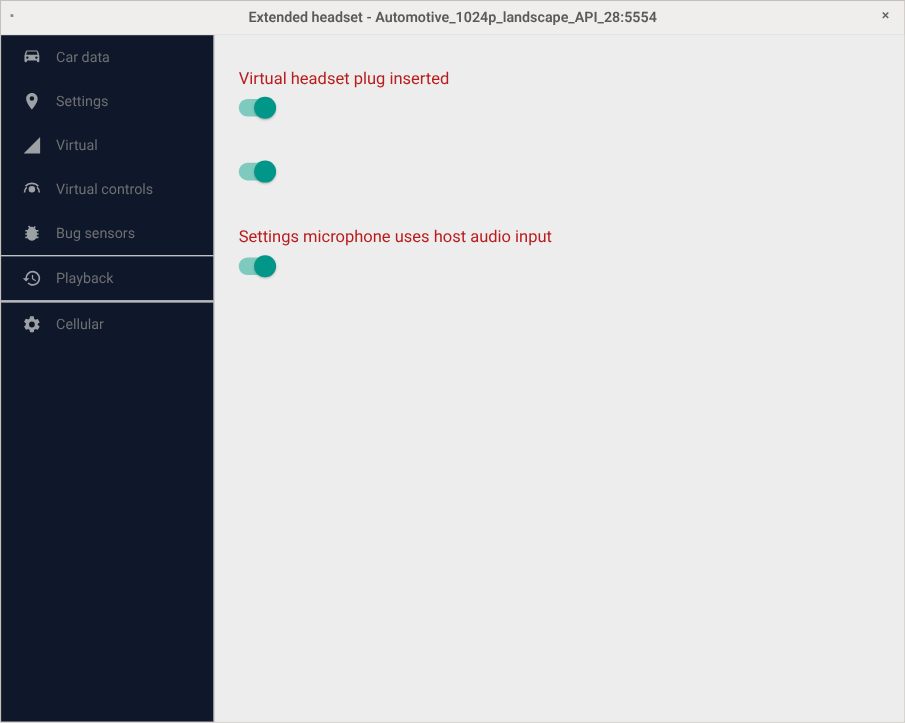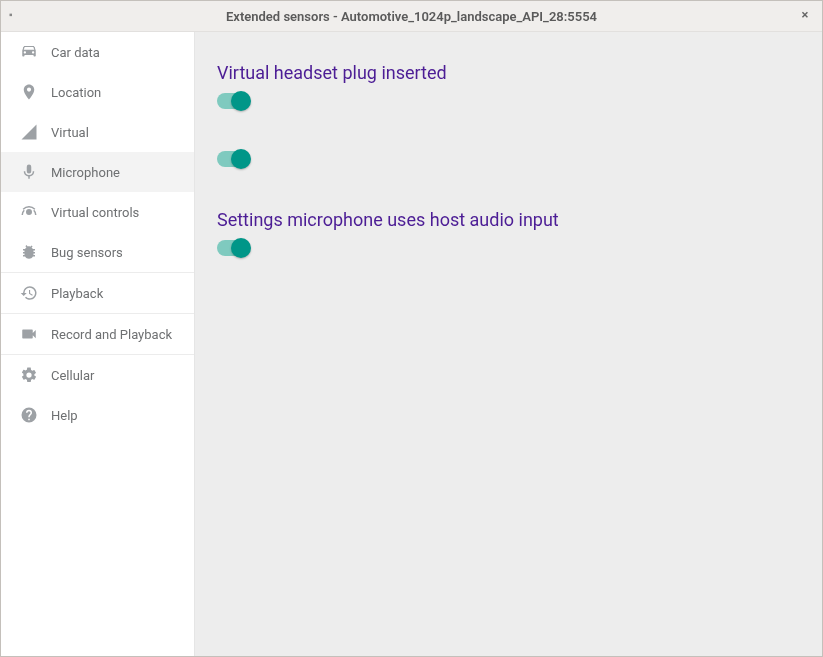"Extended sensors -" span { text: sensors -> headset }
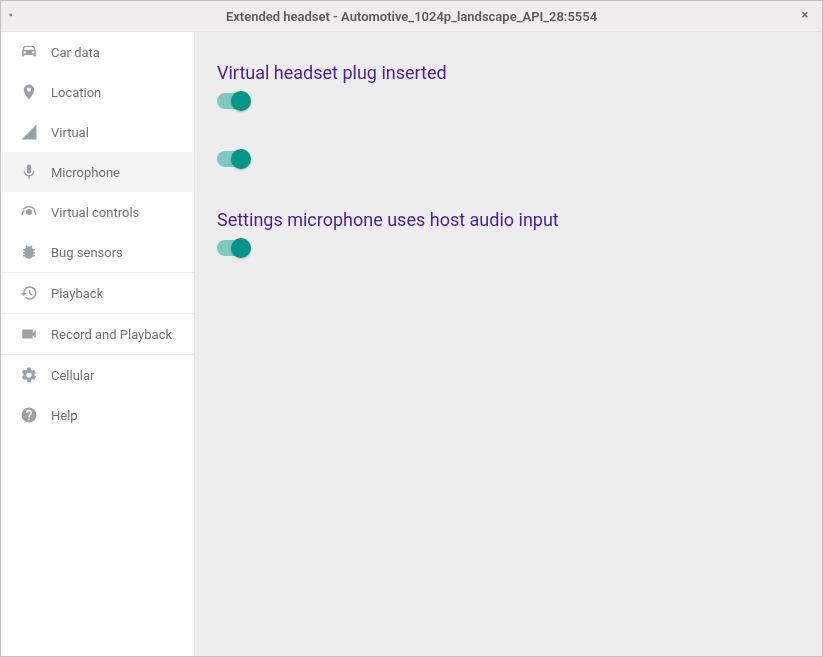"Car data" .sidebar { background: #ffffff -> #0f172a }
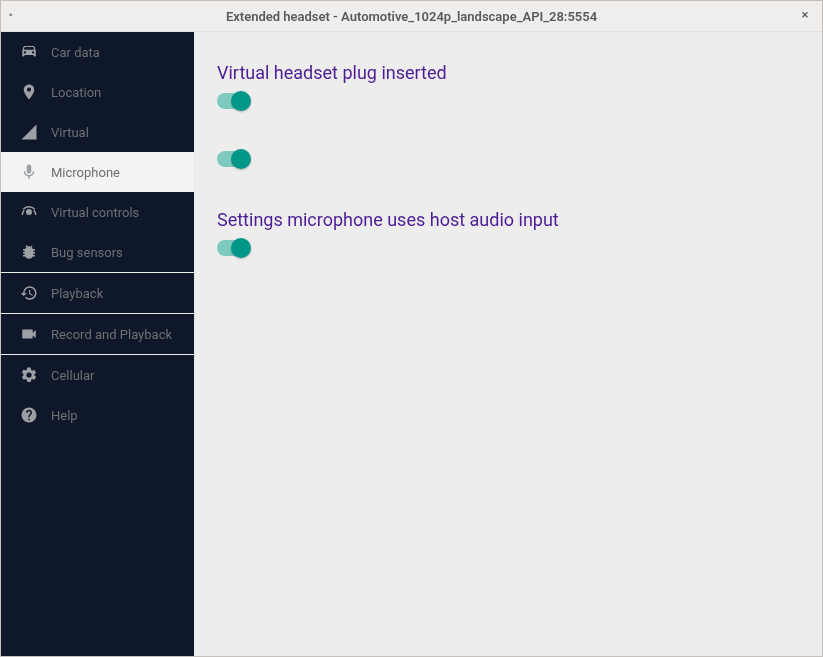"Virtual headset plug inserted" .setting-label { color: #4c1d95 -> #b91c1c; font-size: 18px -> 15px }
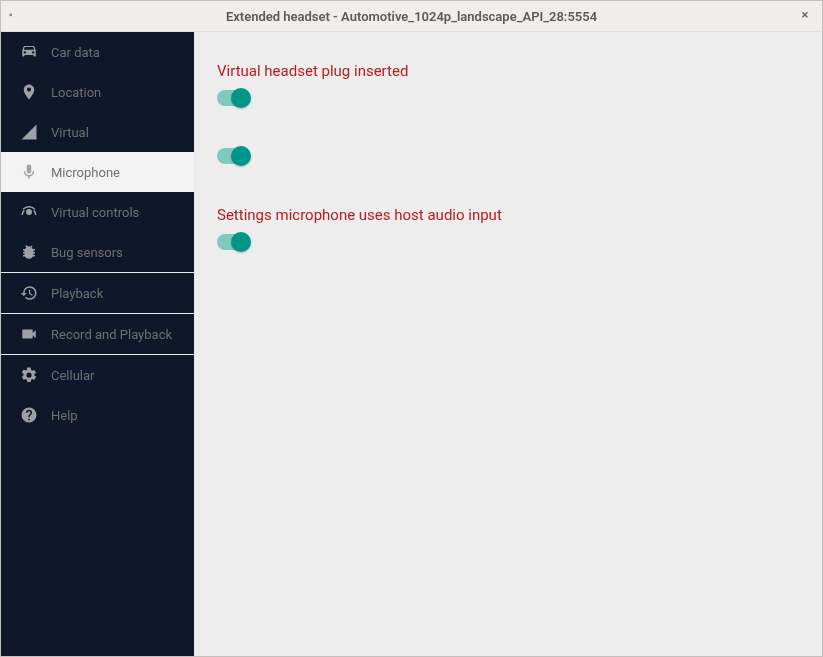"Location" span.label { text: Location -> Settings }
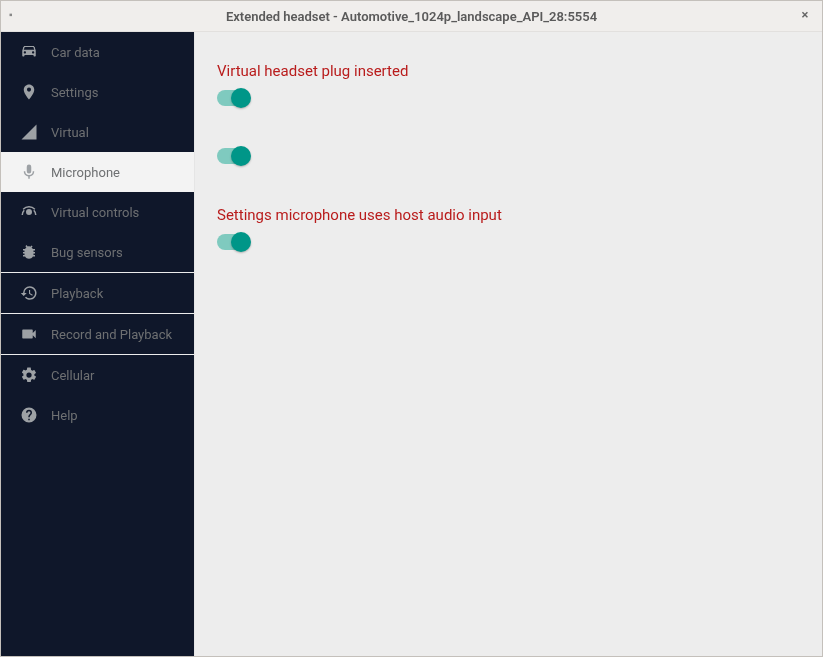"Microphone" div.sidebar-item { html: <div> <span> <svg> <path></path> </svg> </span> <span>Microphone</span> </div> -> none }
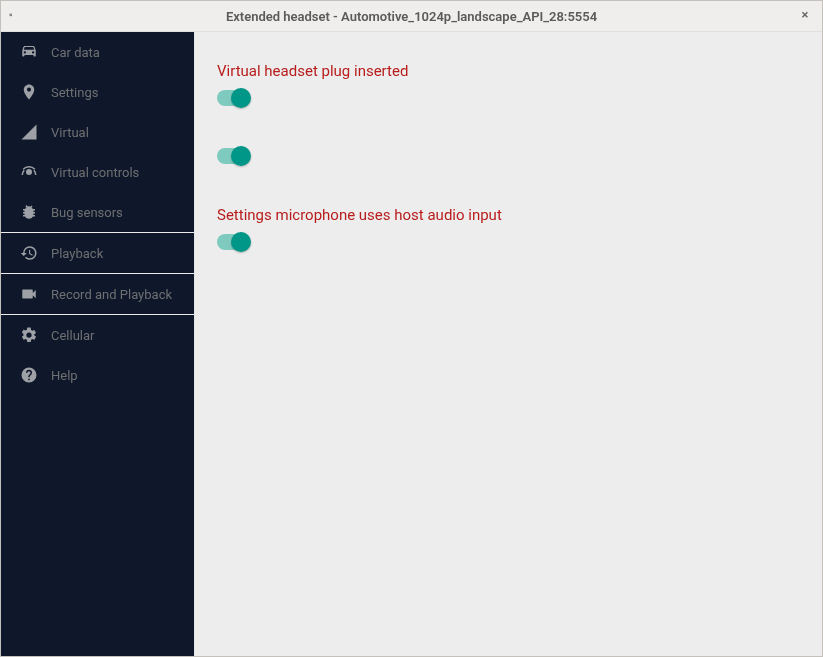"Record and Playback" div.sidebar-item { html: <div> <span> <svg> <path></path> </svg> </span> <span>Record and Playback</span> </div> -> none }
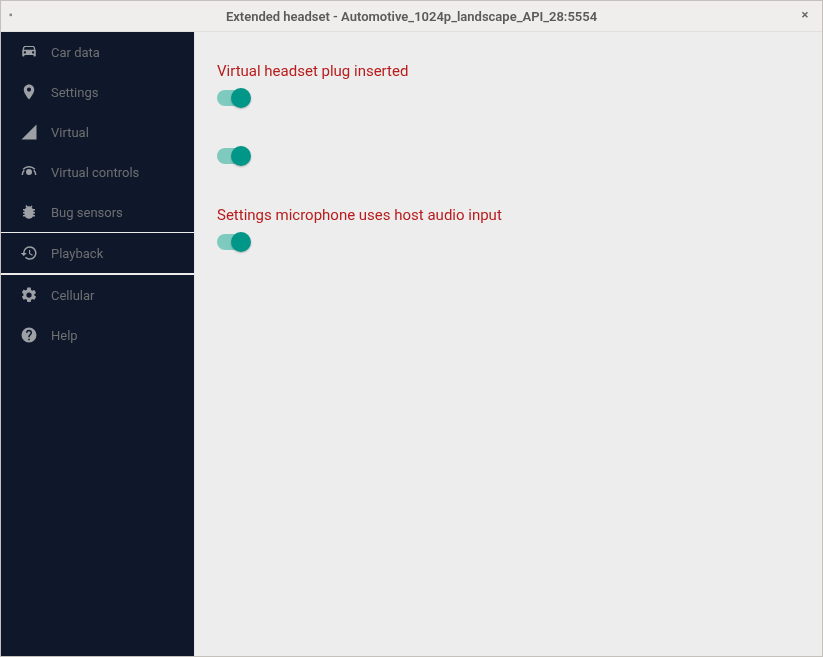"Help" div.sidebar-item { html: <div> <span> <svg> <path></path> </svg> </span> <span>Help</span> </div> -> none }
